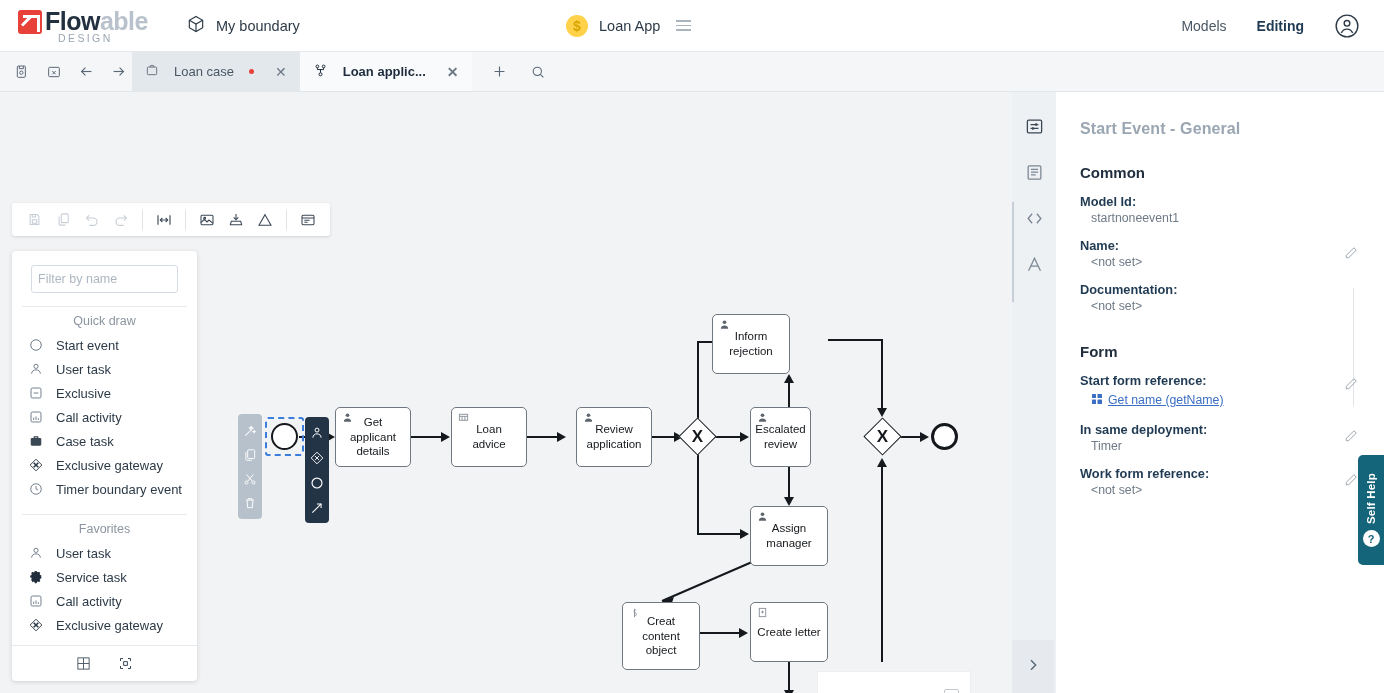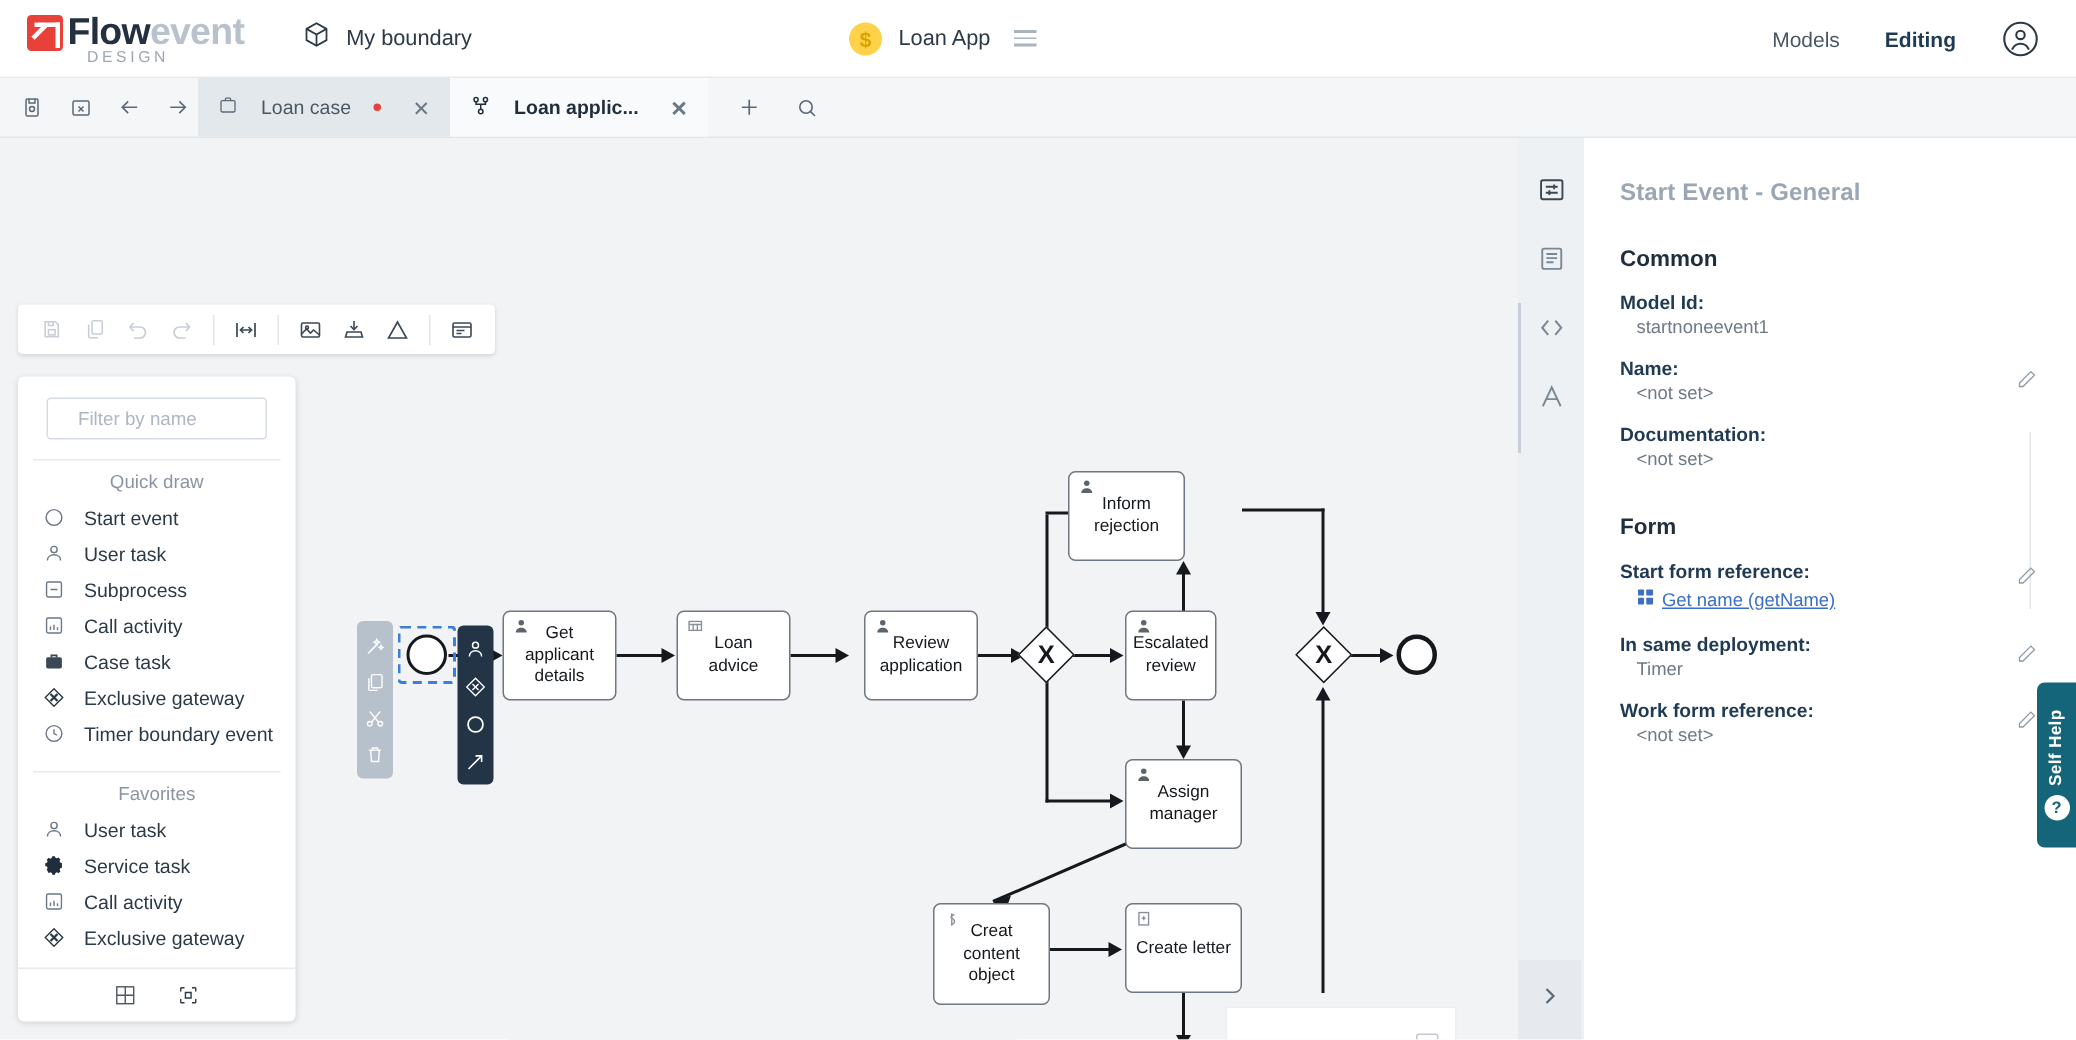"event" span.logo-able { text: event -> able }
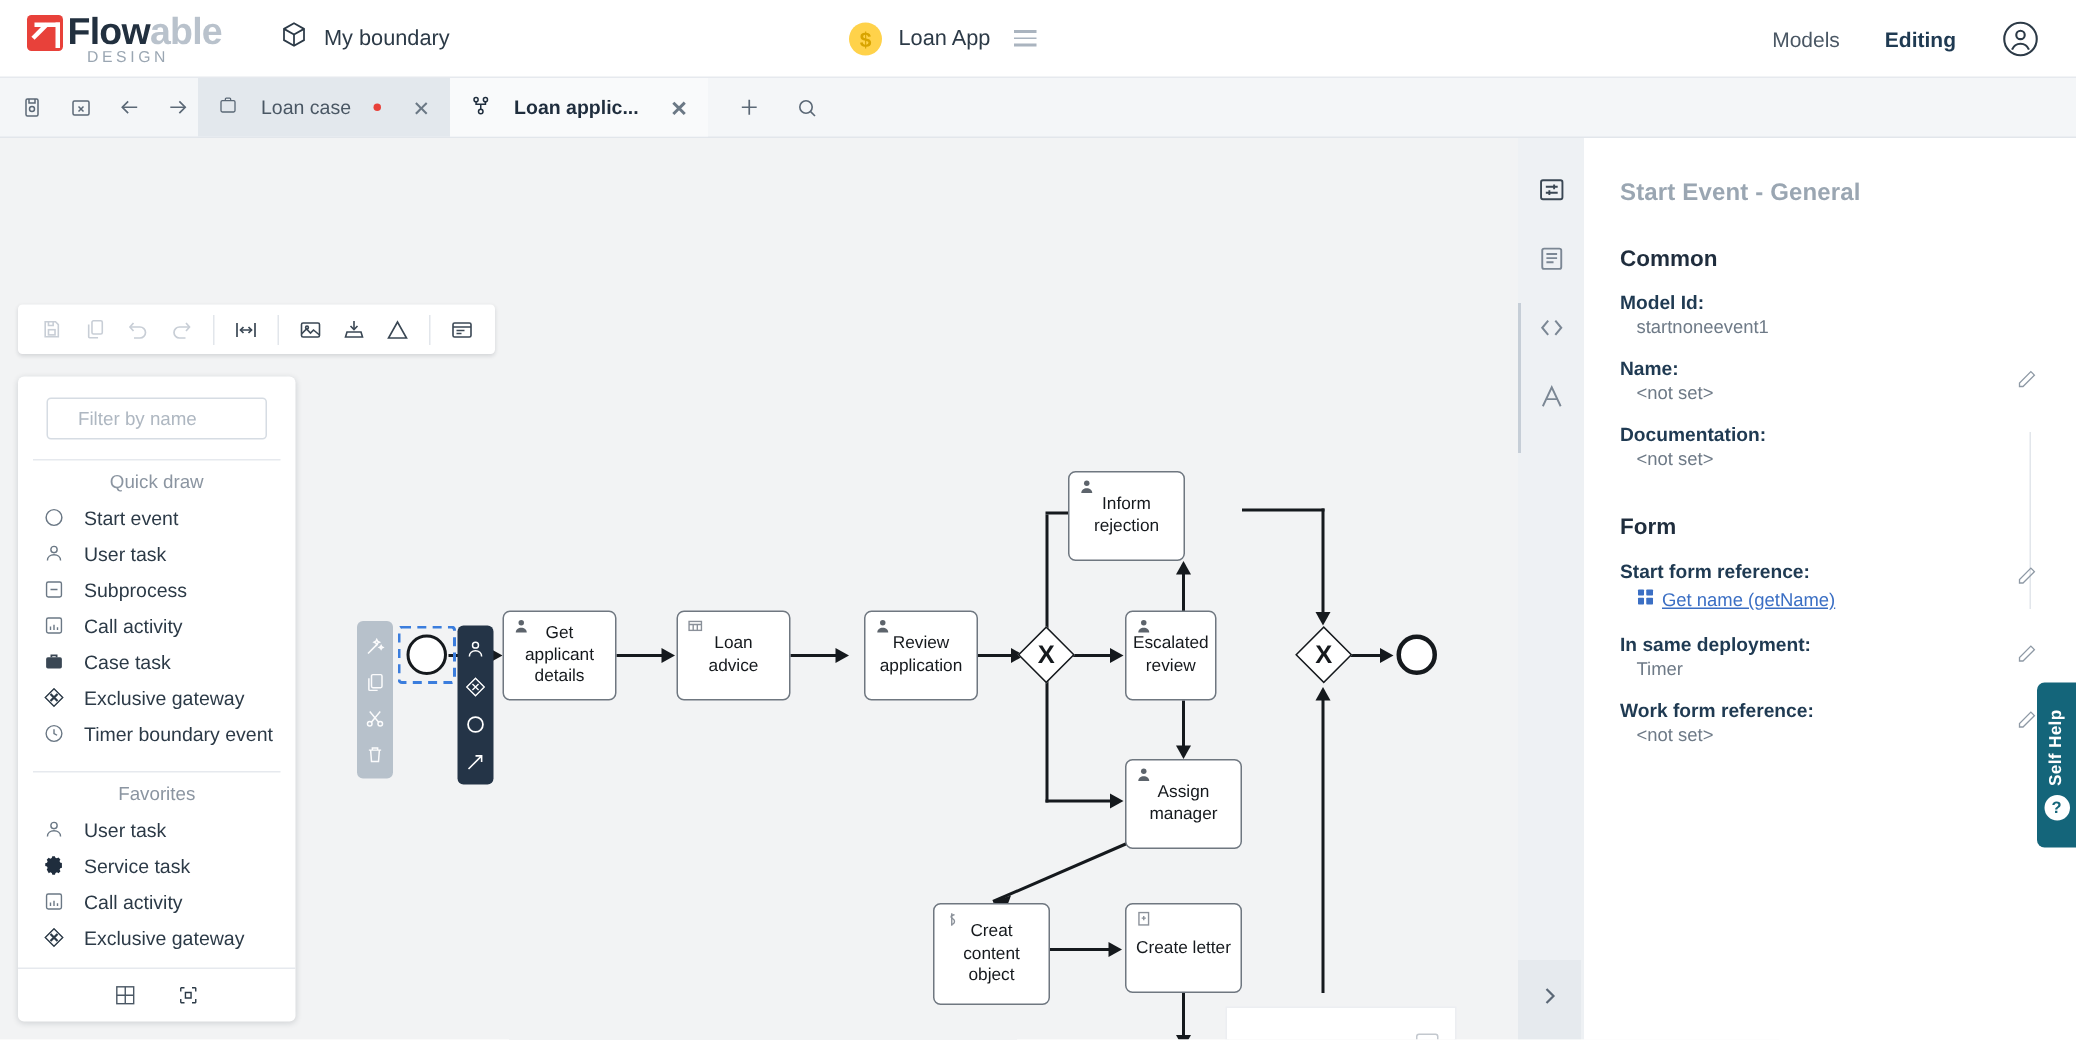"Filter by name" .filter-input { padding: 0 20px -> 0 6px }
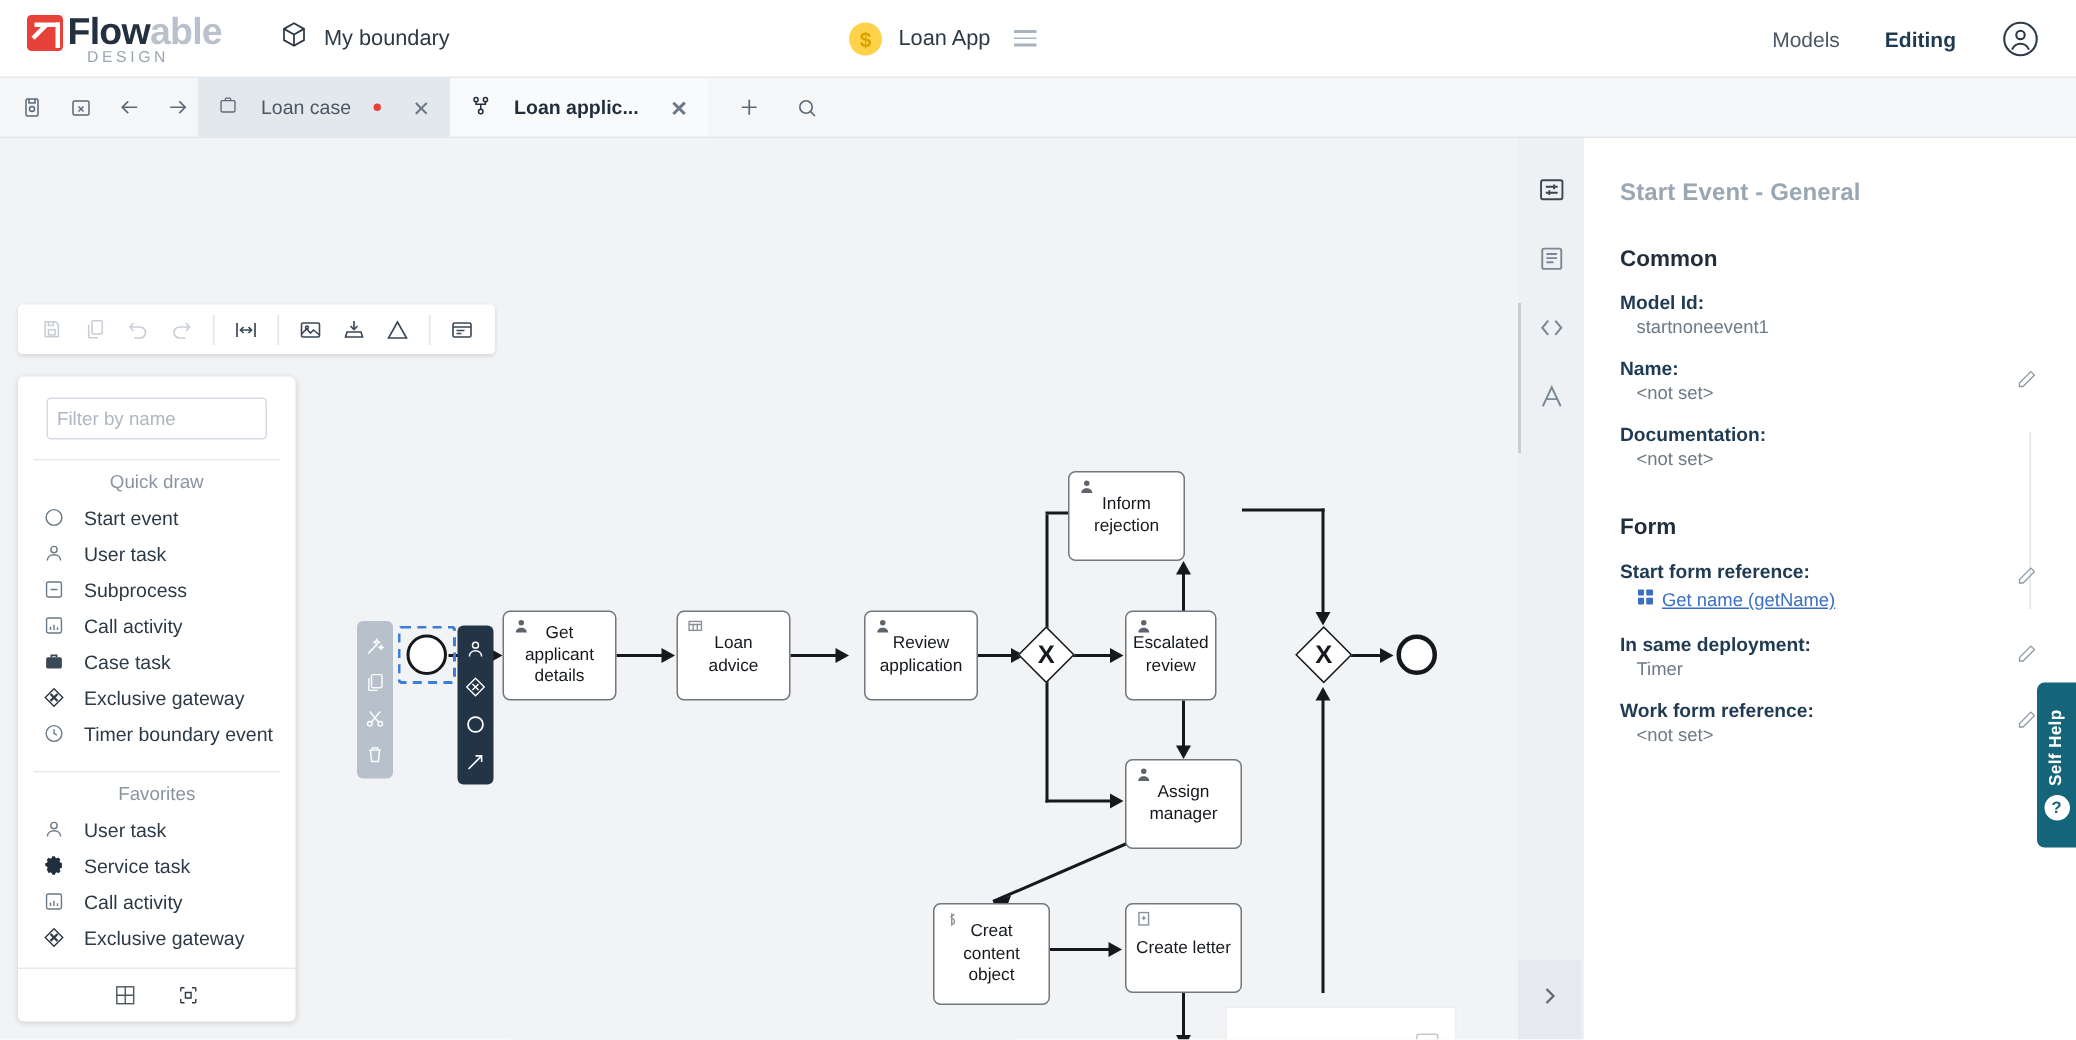"Subprocess" span { text: Subprocess -> Exclusive }
